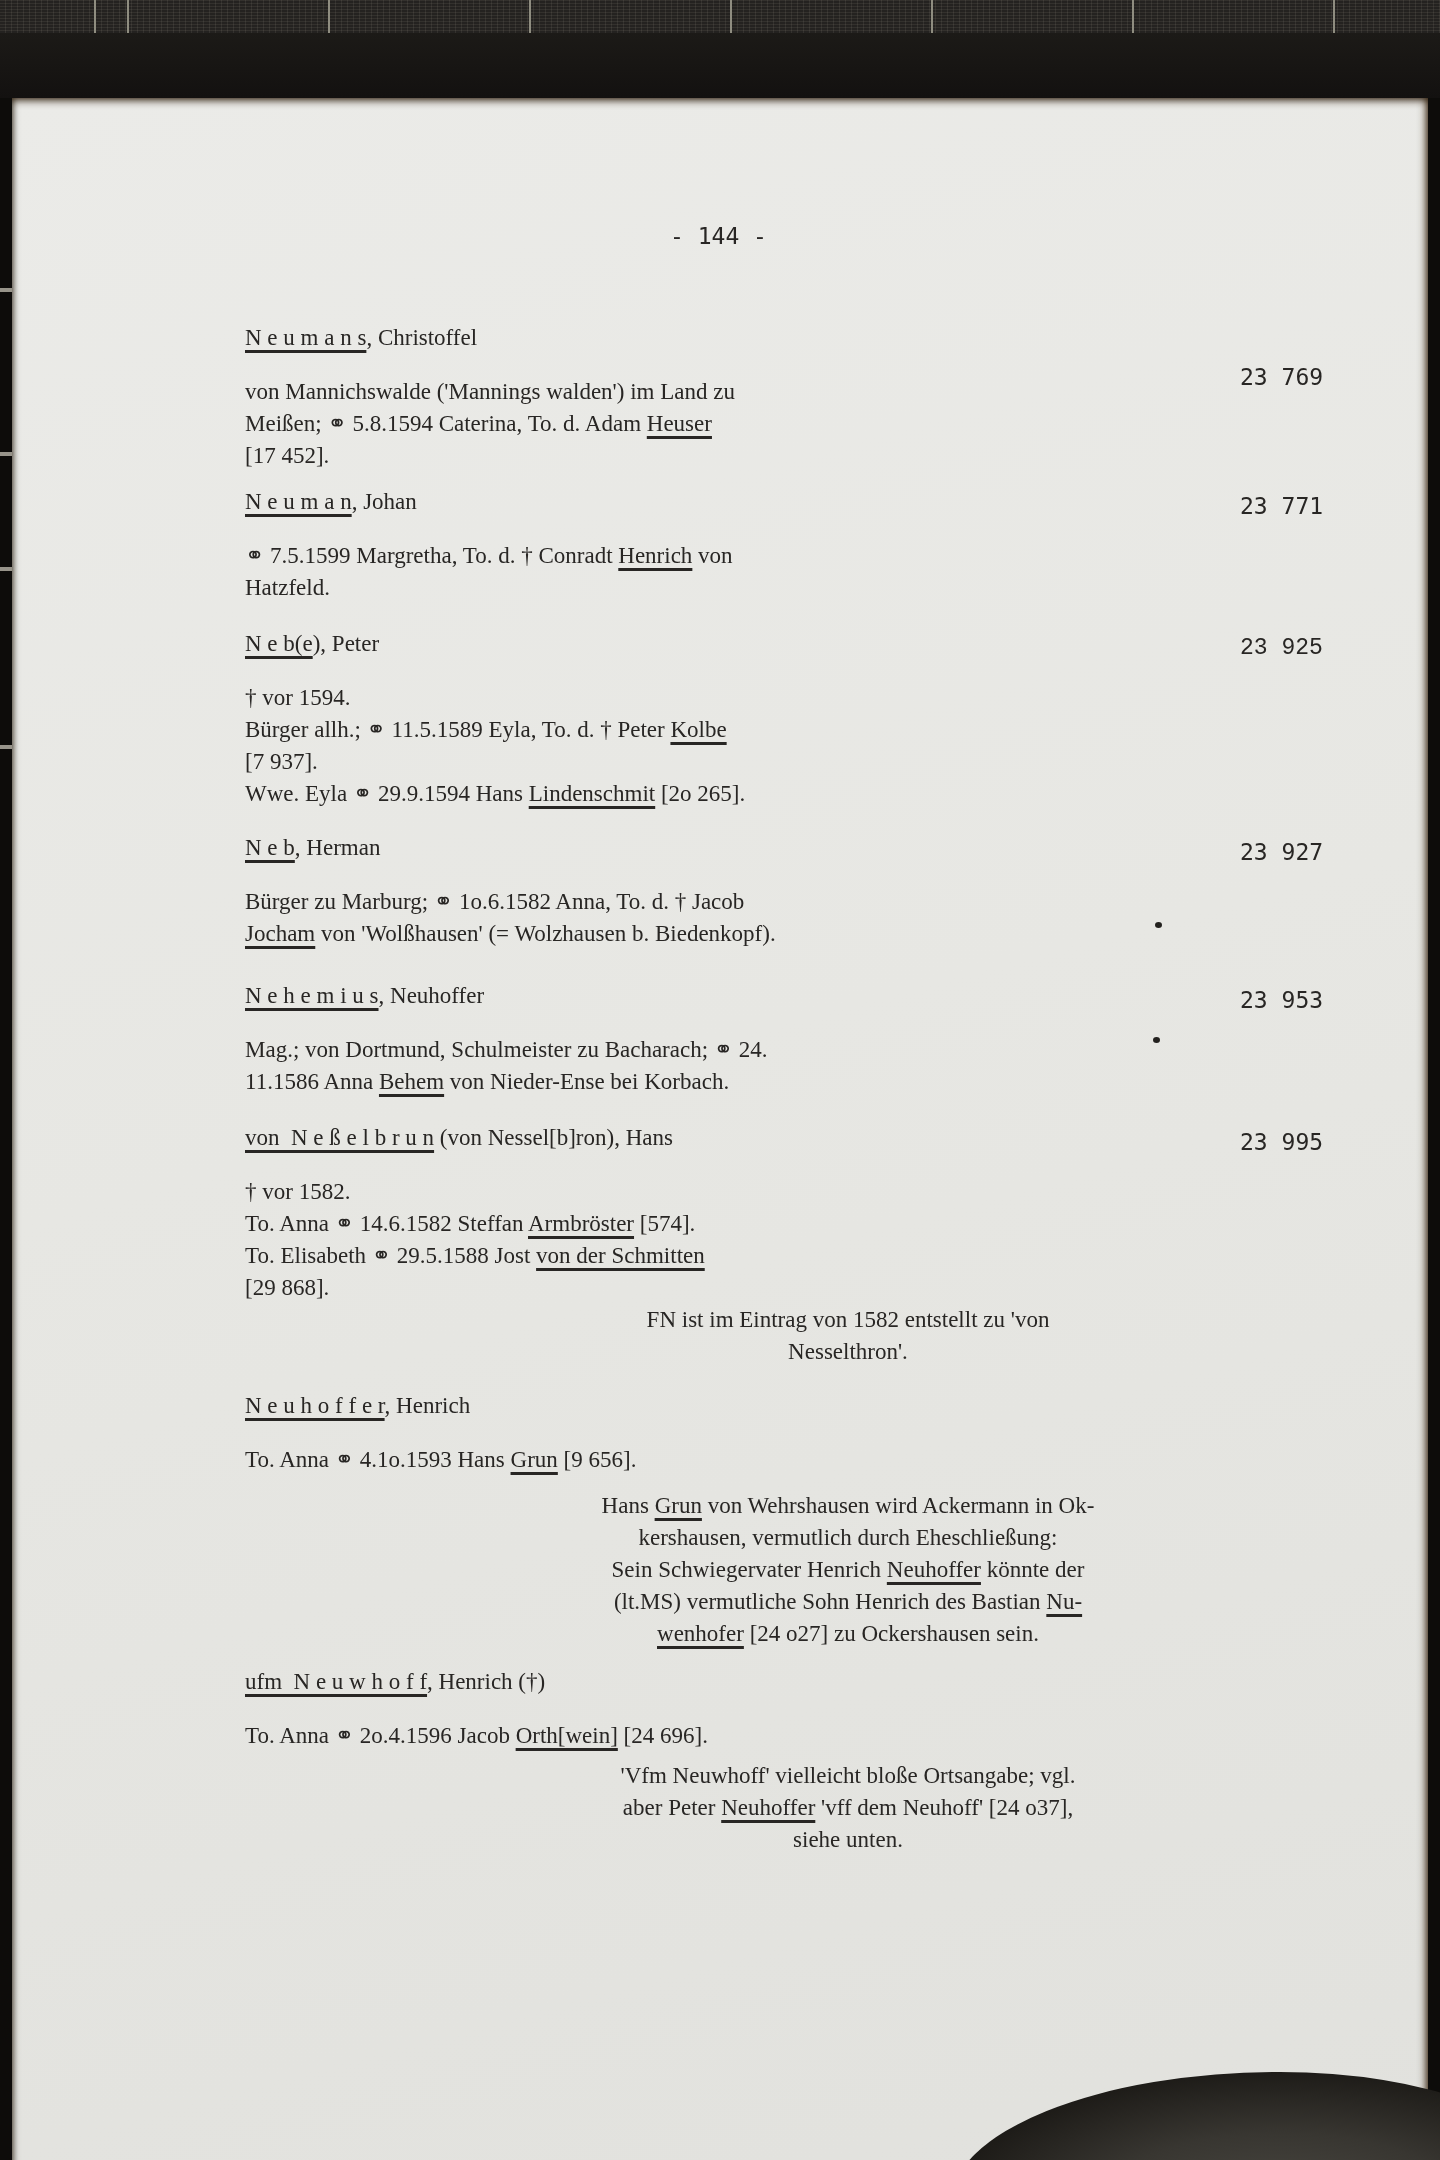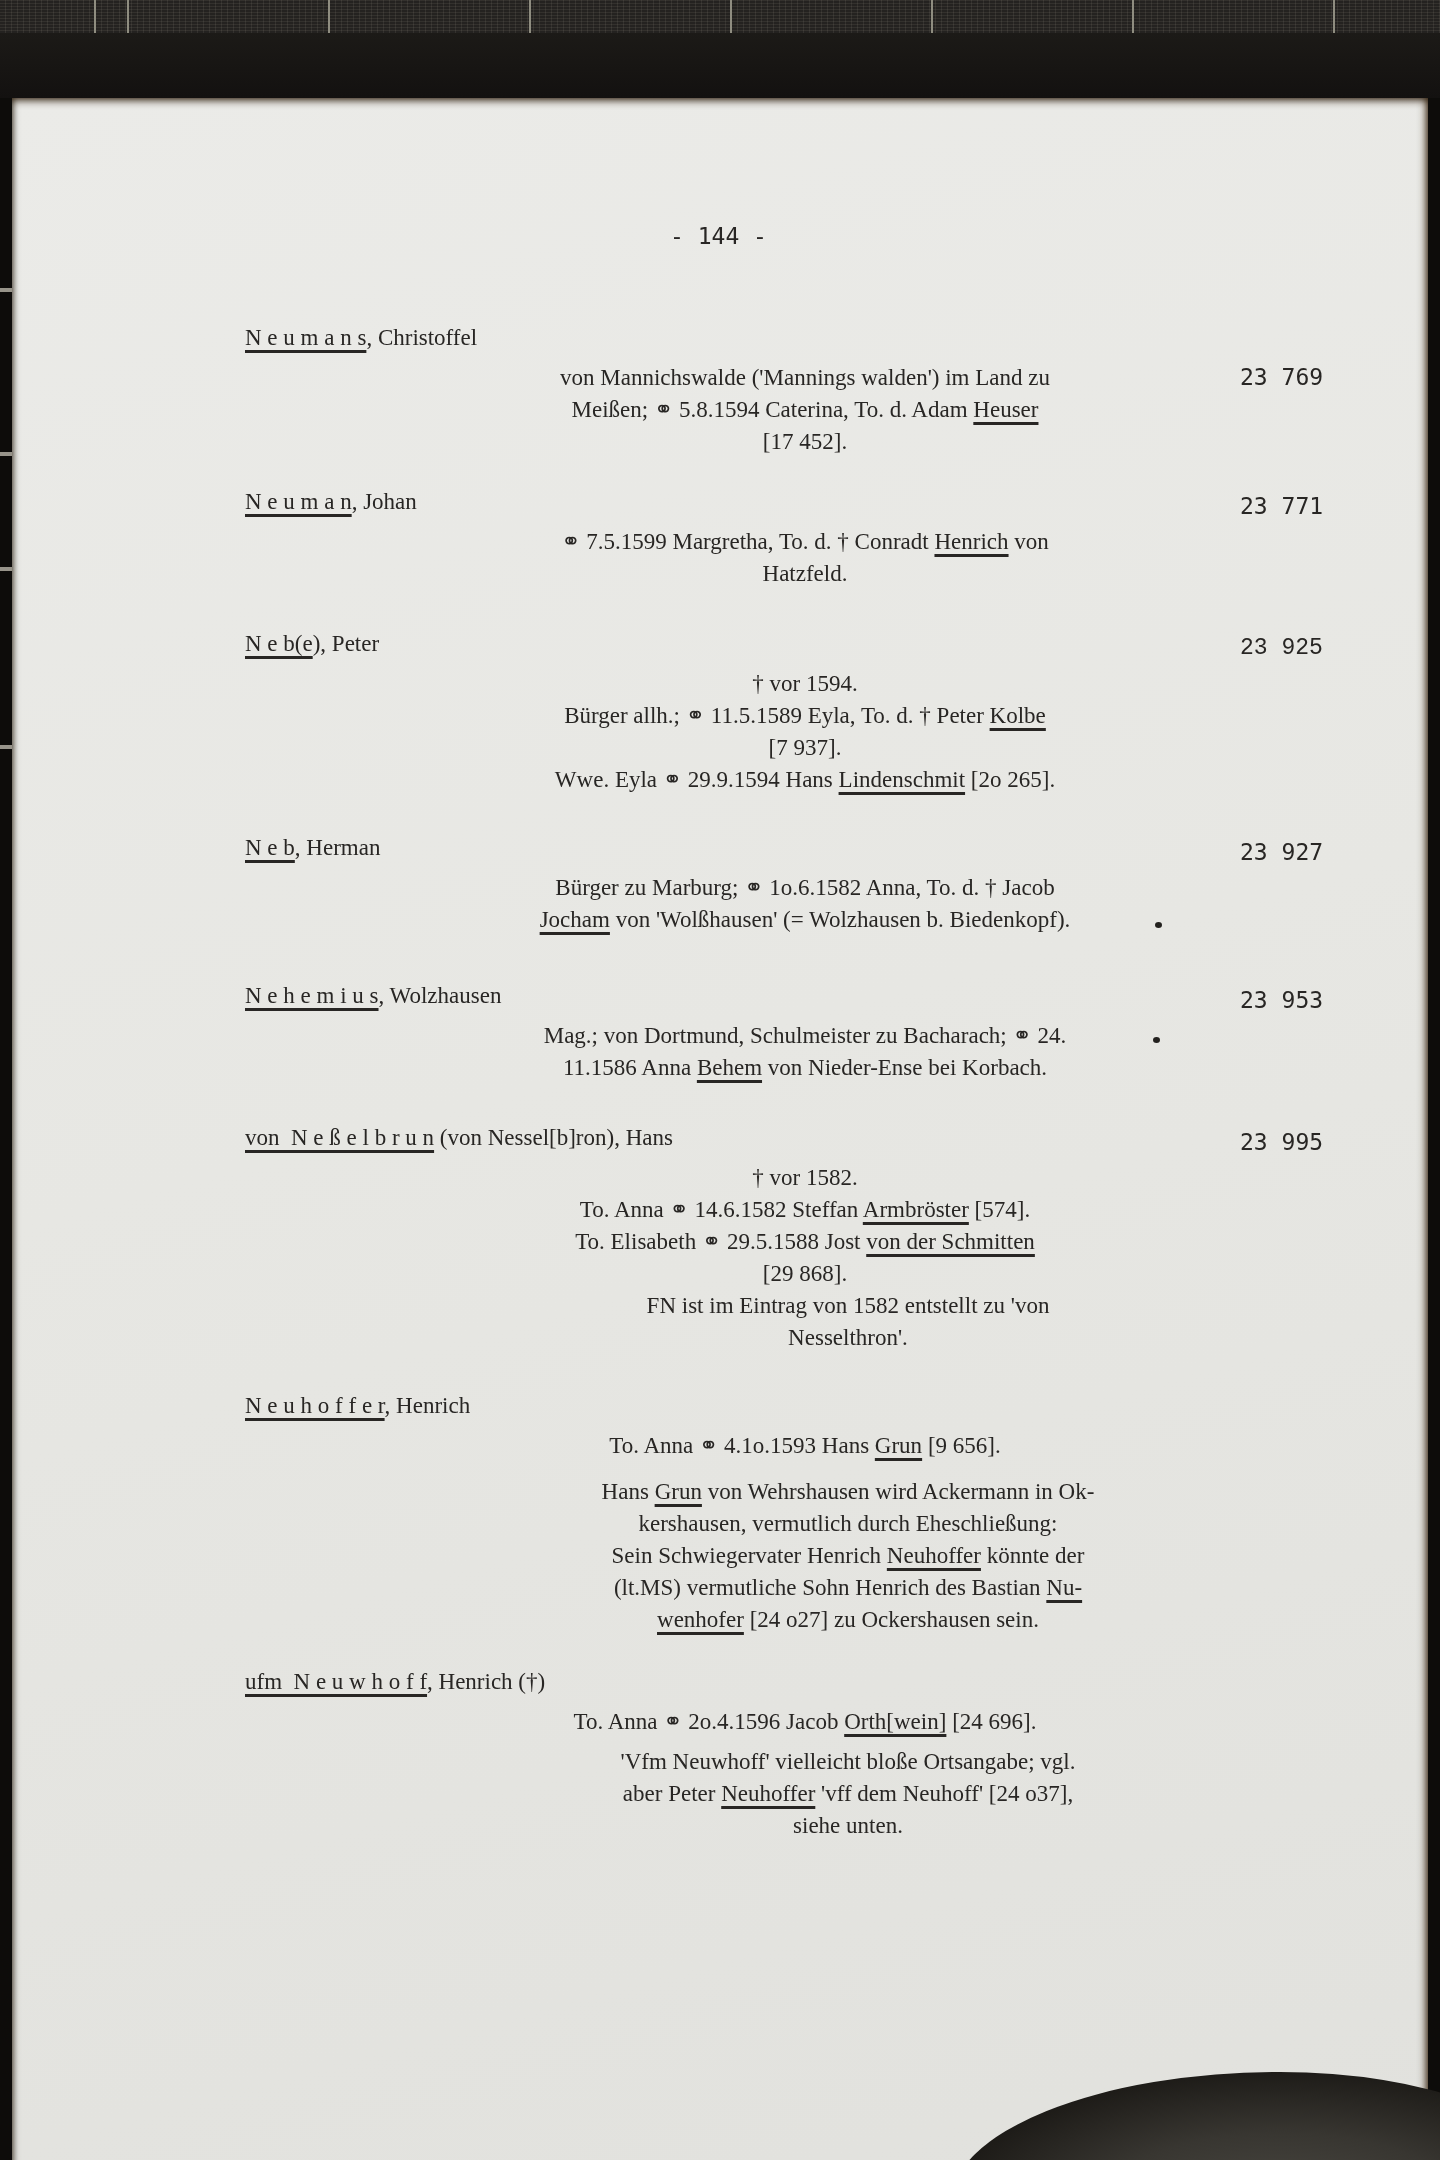"von Mannichswalde ('Mannings walden') im" .body { margin-top: 8px -> 22px; text-align: center -> none }
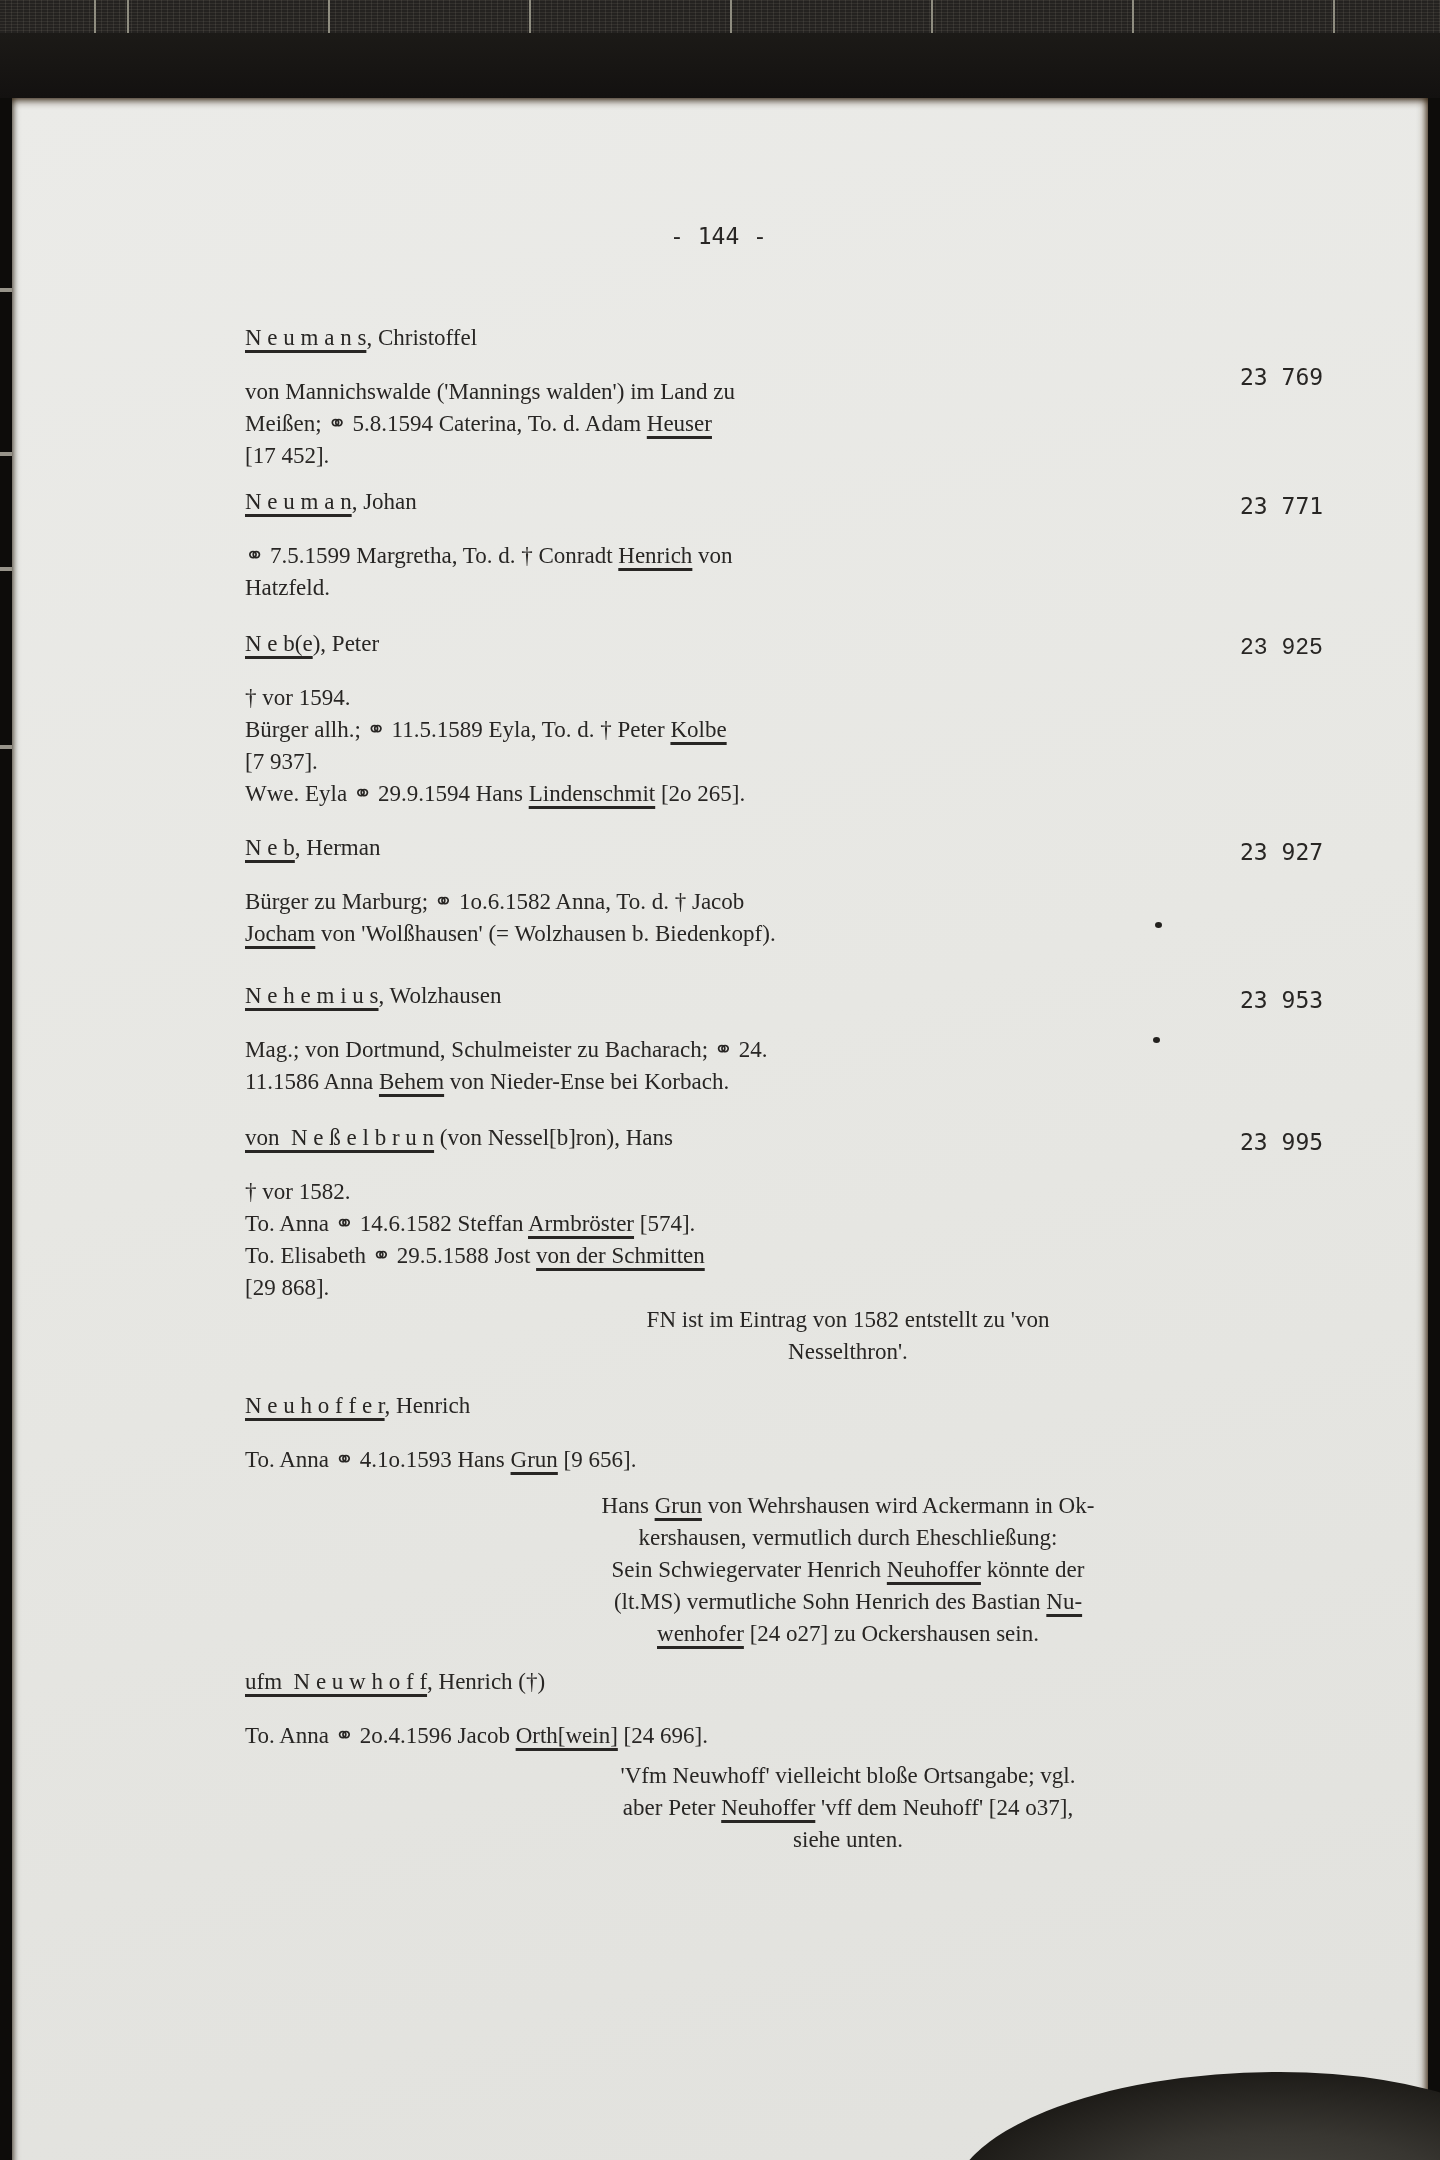", Wolzhausen" span { text: Wolzhausen -> Neuhoffer }
